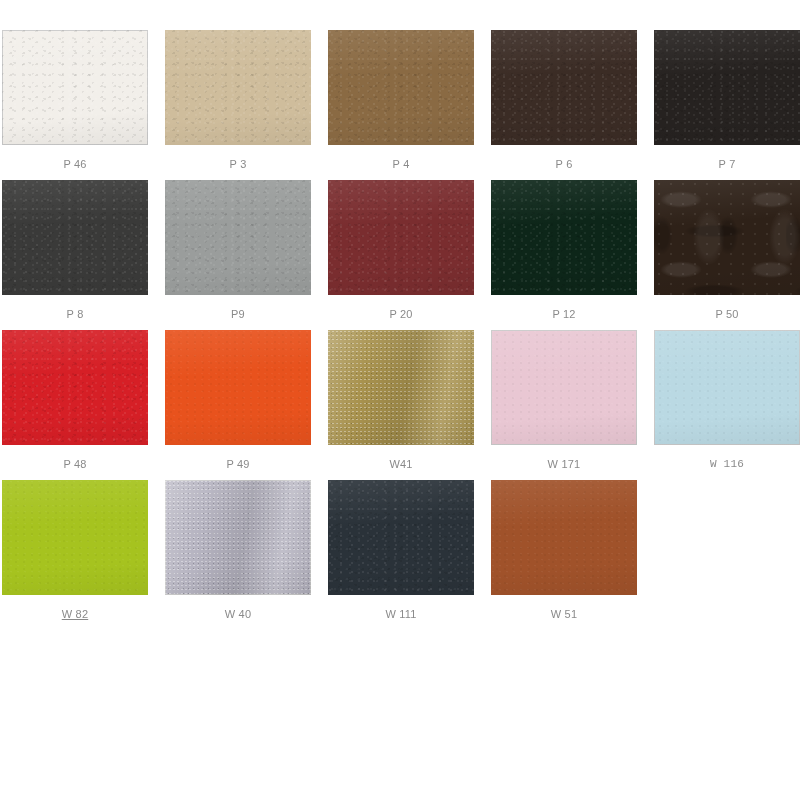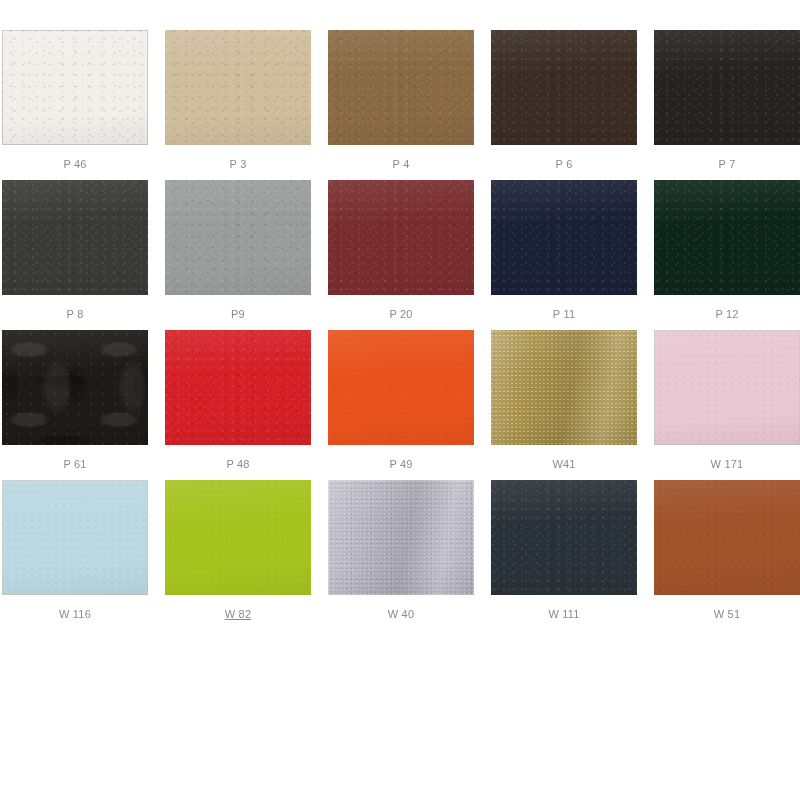"P 11" div.swatch-cell { html: <div> <div> <div></div> <div></div> </div> <div>P 11</div> </div> -> none }
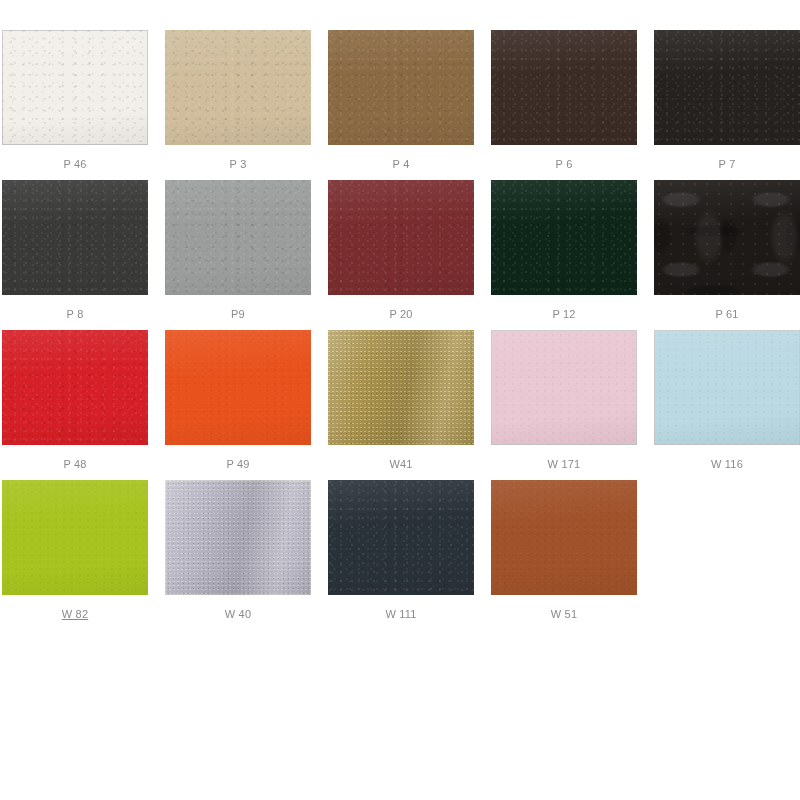"P 50" div.swatch-cell { html: none -> <div> <div> <div></div> <div></div> </div> <div>P 50</div> </div> }
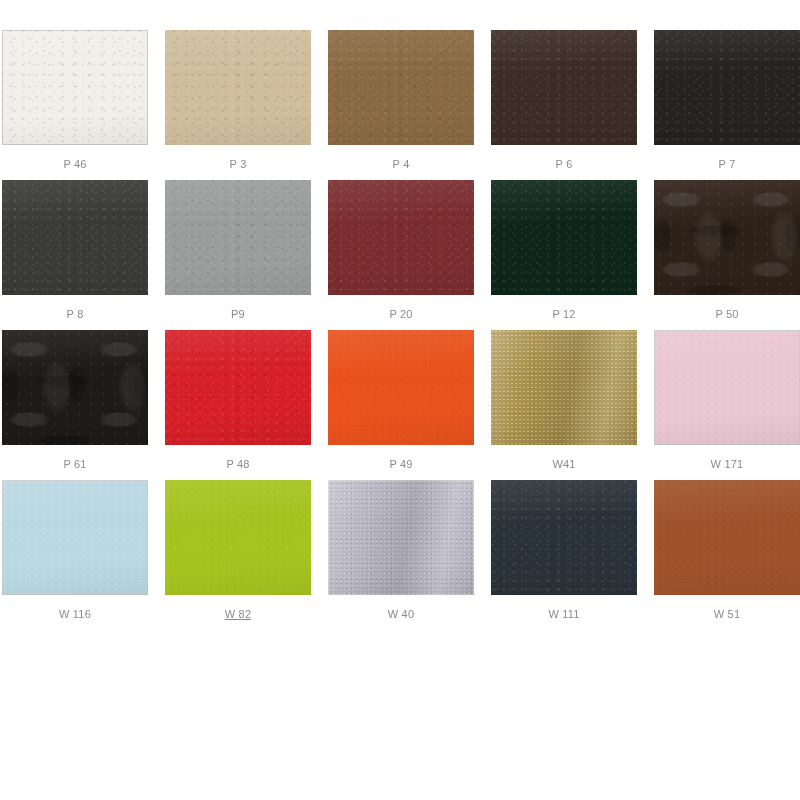"P 61" div.swatch-cell { html: <div> <div> <div></div> <div></div> </div> <div>P 61</div> </div> -> none }
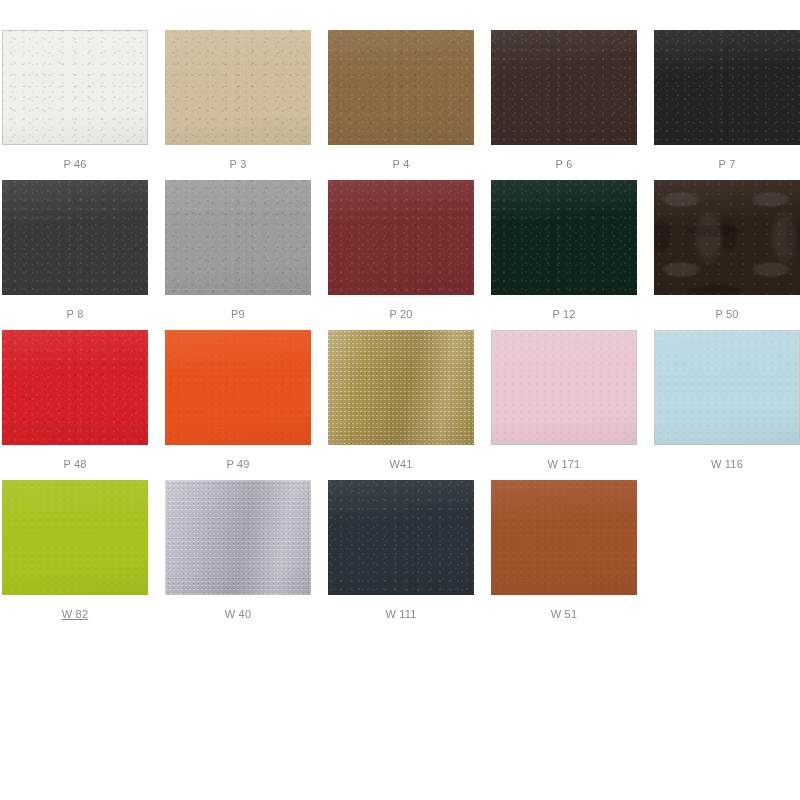"W 116" div.swatch-label { font-family: none -> Liberation Mono, monospace }
